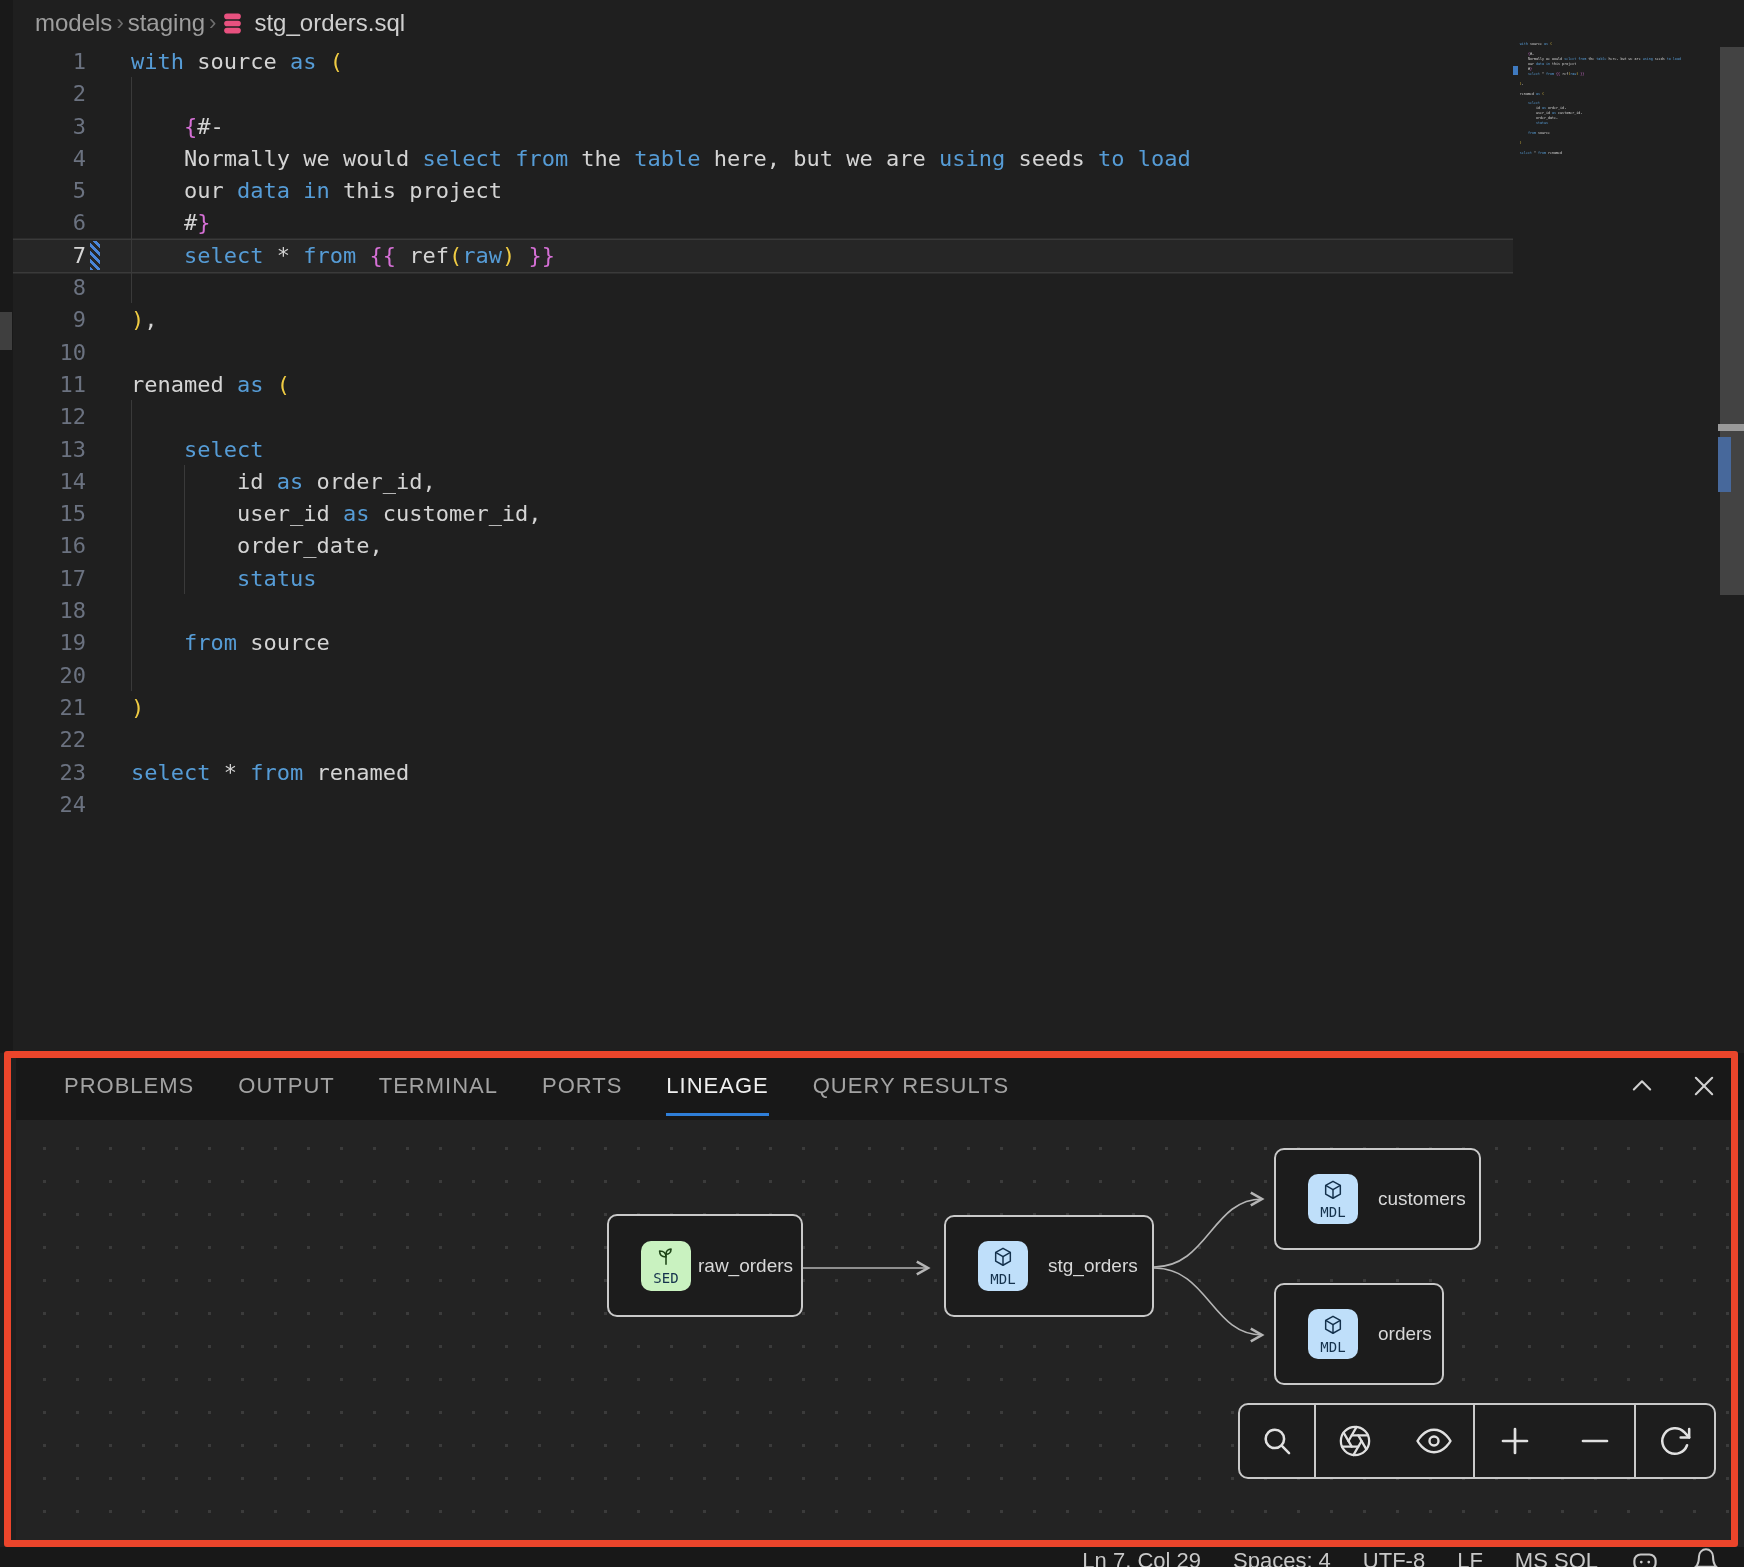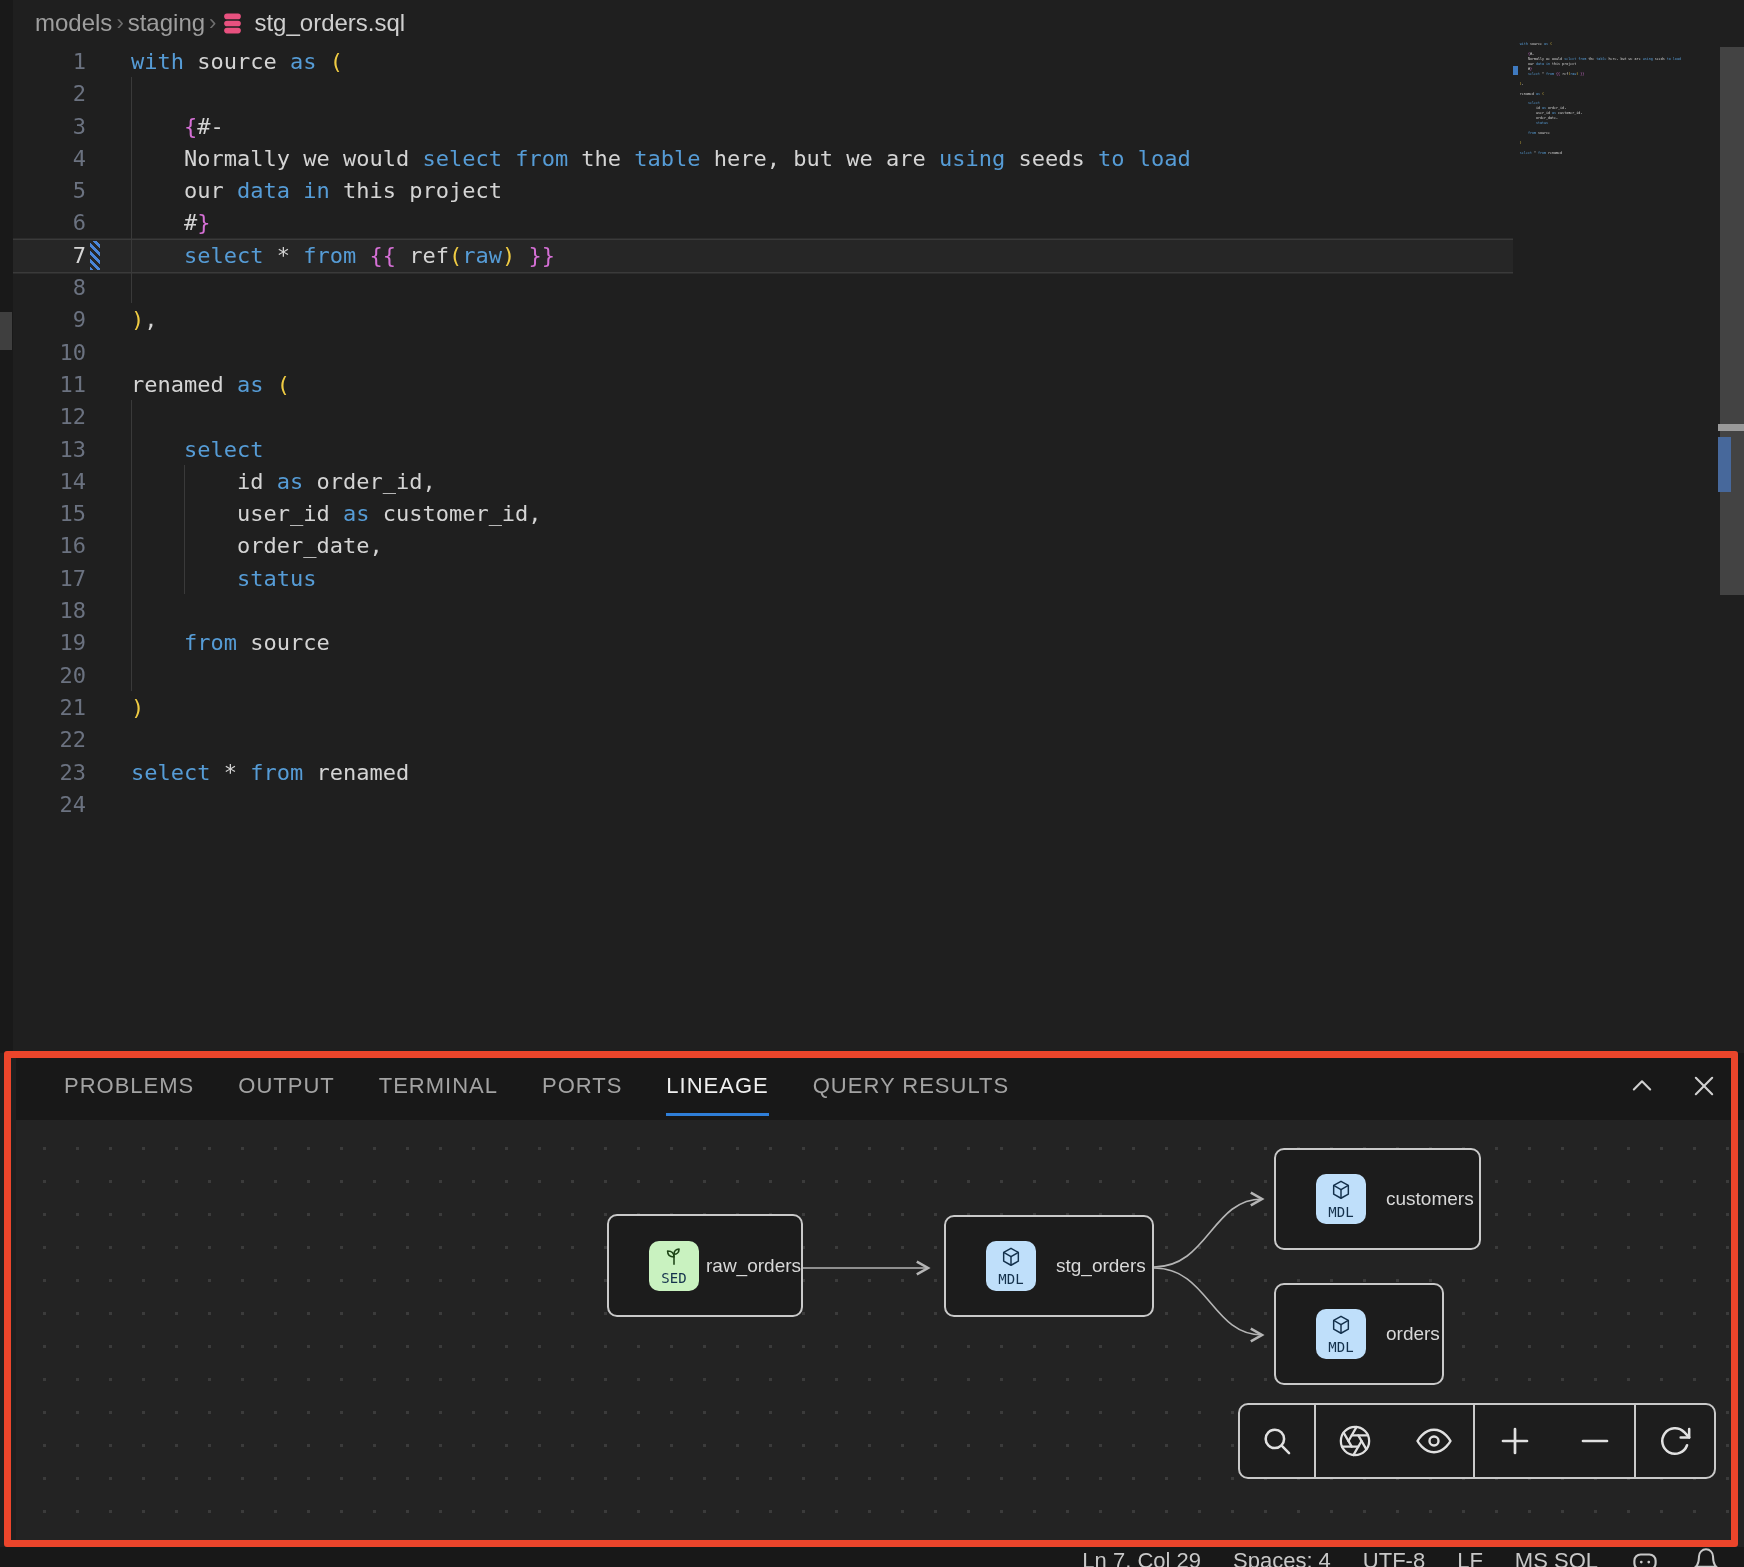"MDL" .node { padding-left: 40px -> 32px }
